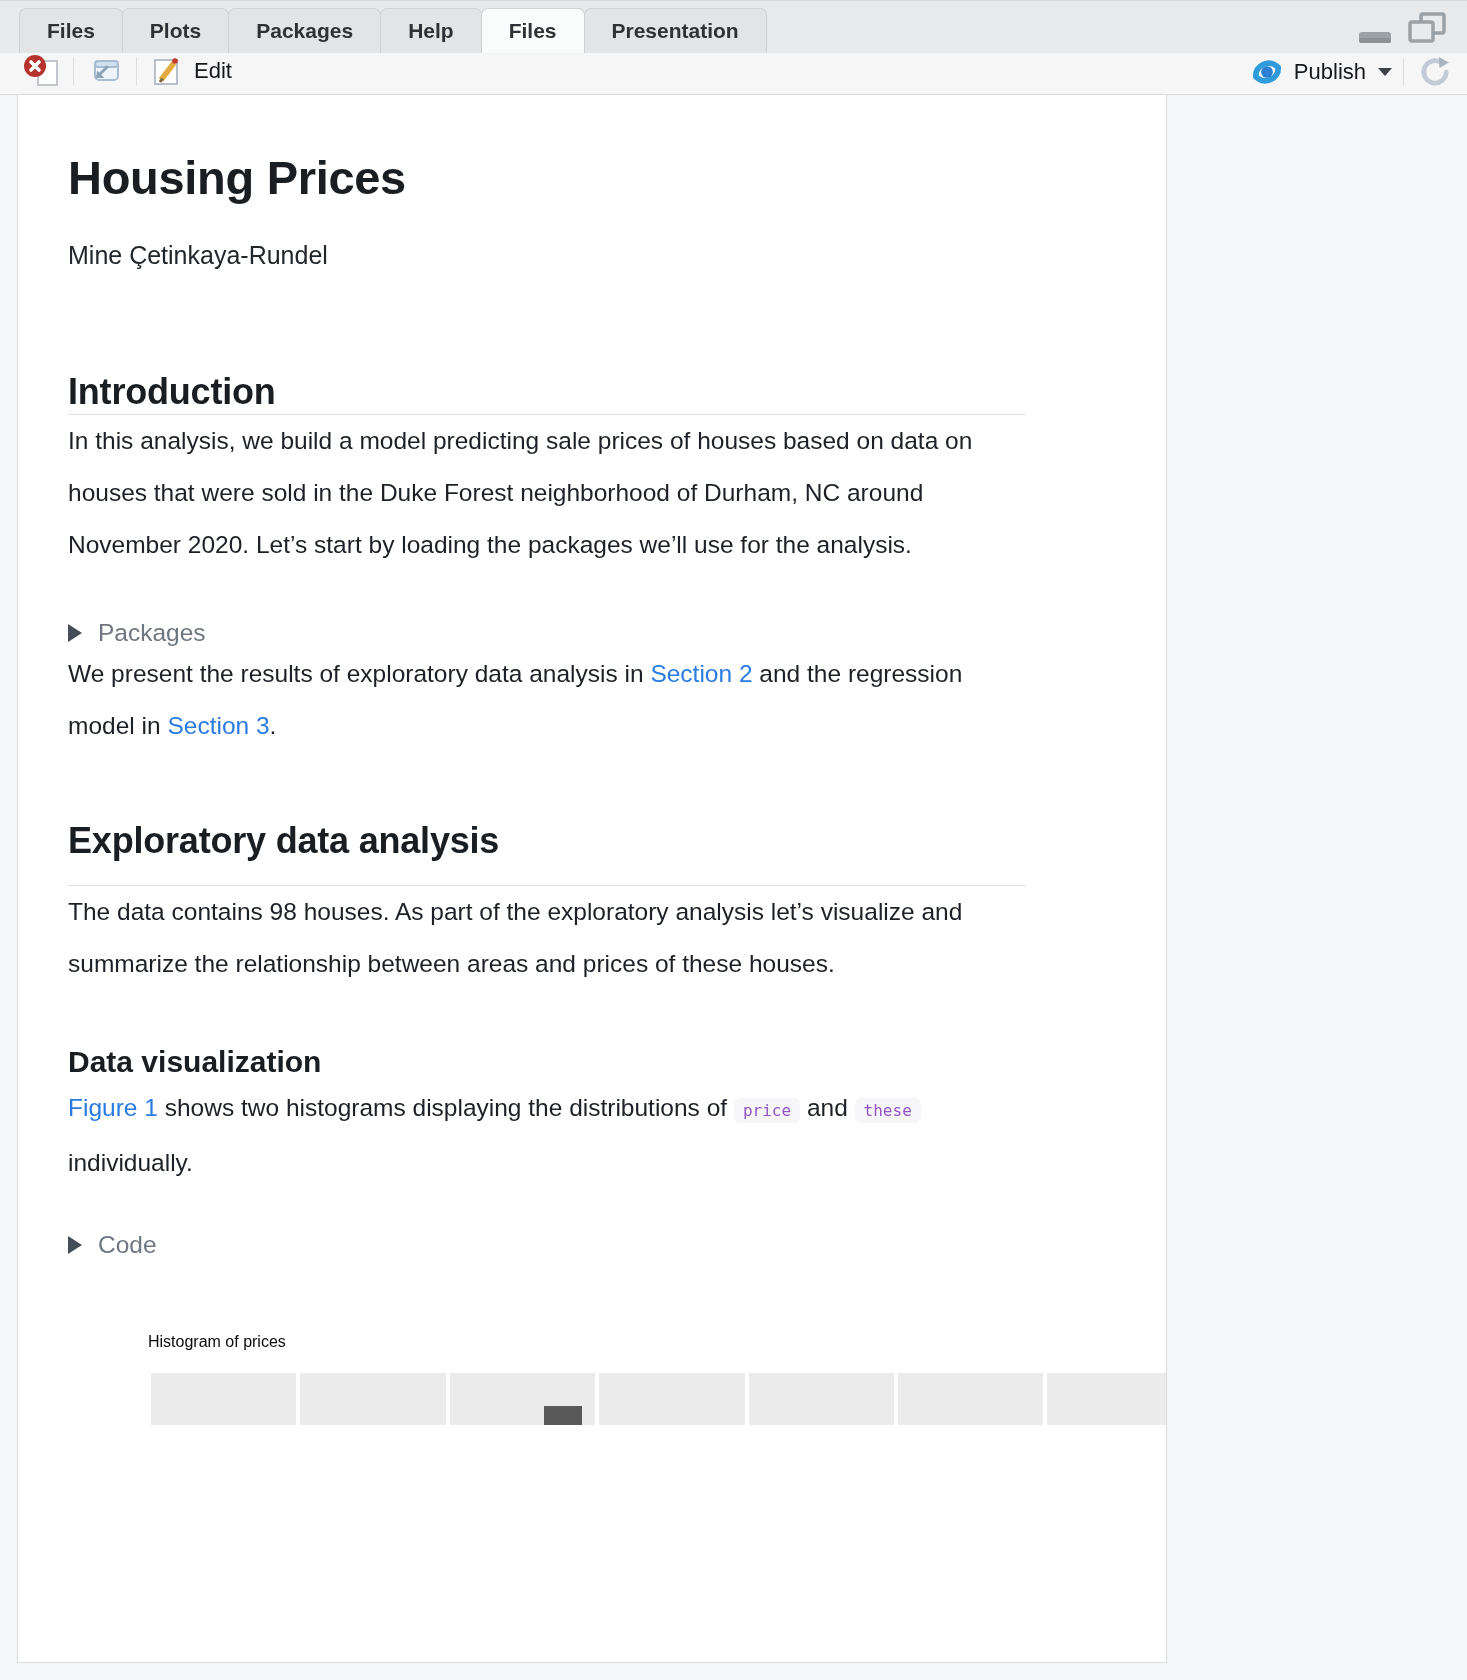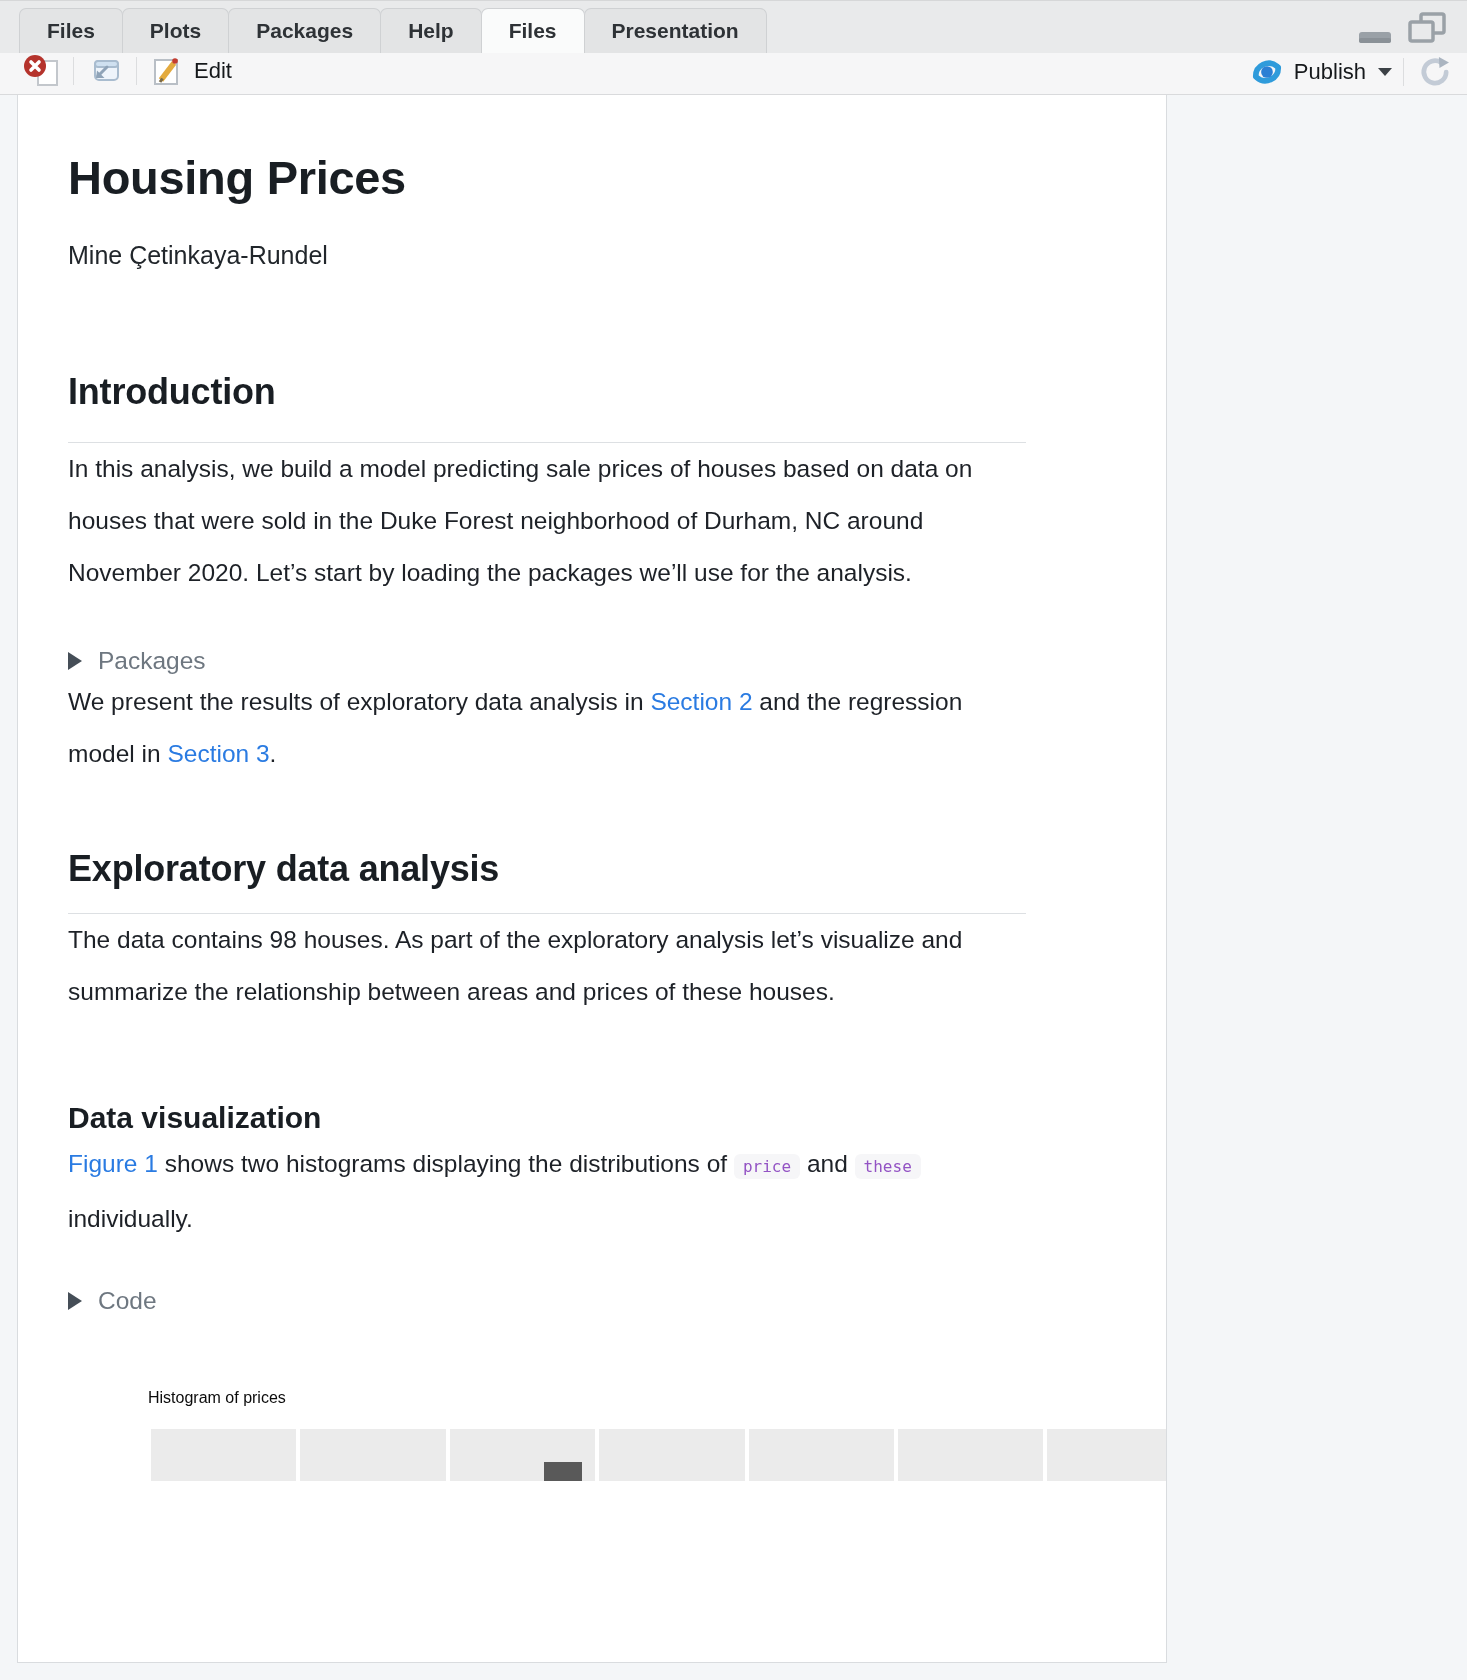"Introduction" h2.sec { padding-bottom: 28px -> none }
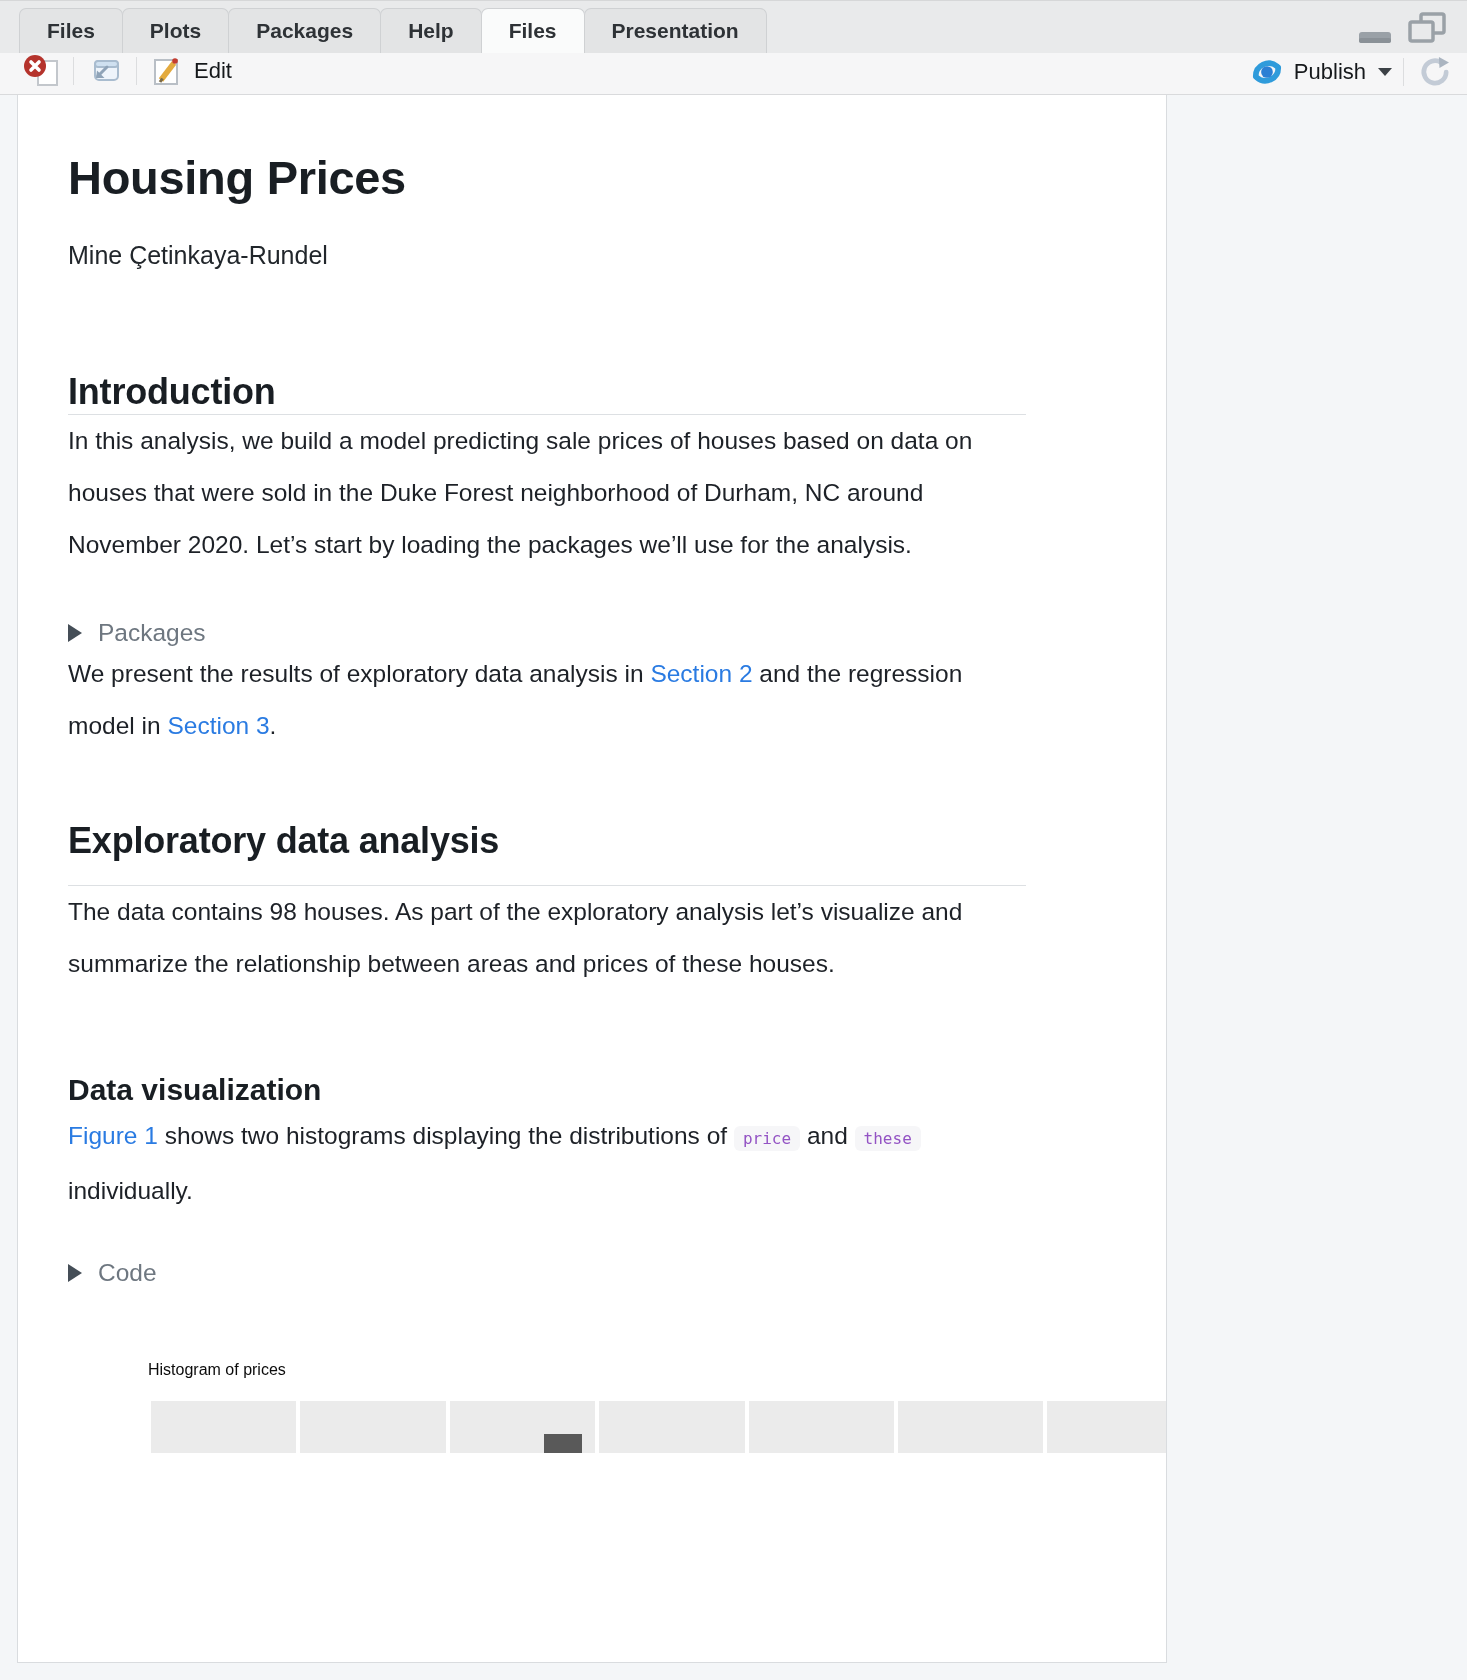"Data visualization" h3.subsec { margin: 80px 0 0 -> 52px 0 0 }
